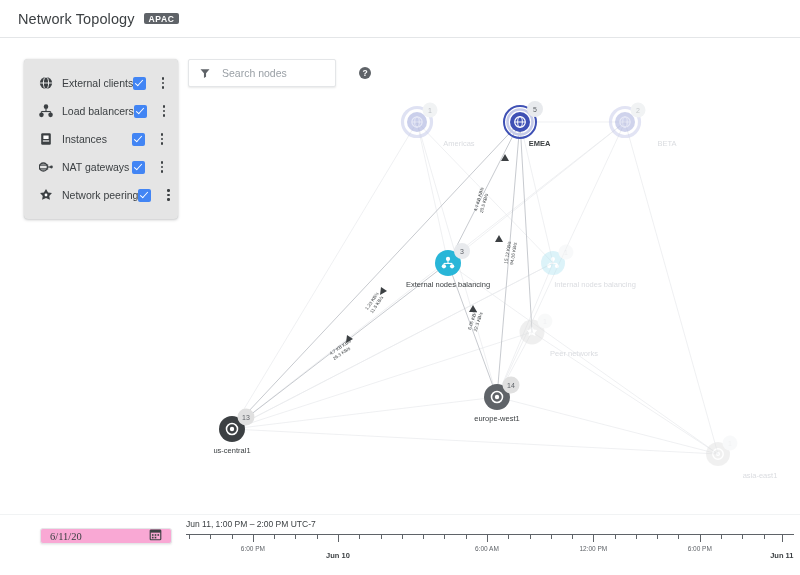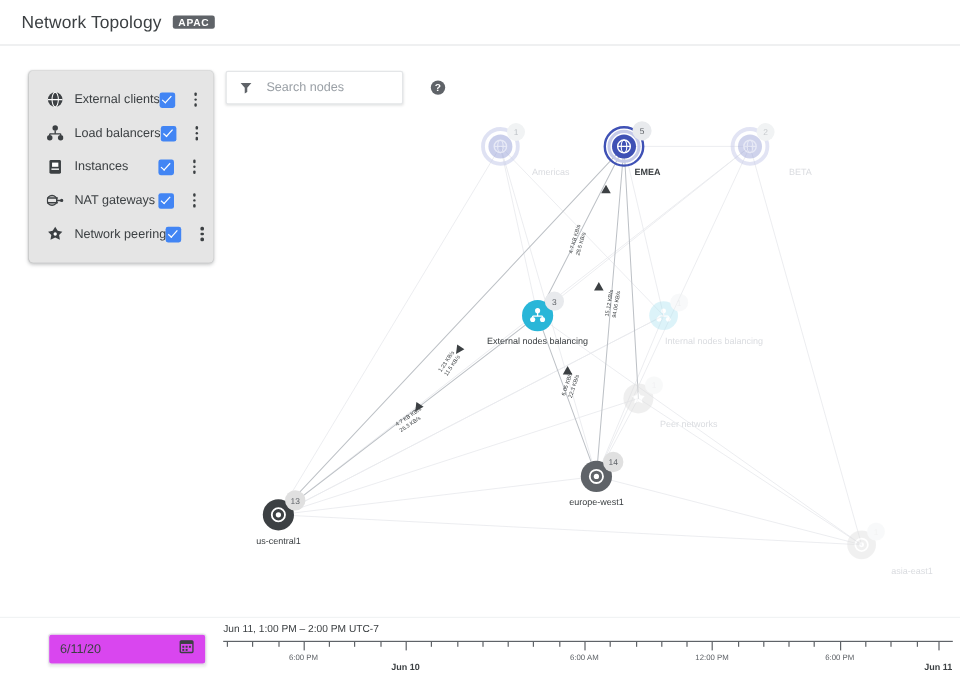"6/11/20" .date-field { background: #d946ef -> #f9a8d4; font-family: none -> Liberation Serif, serif; height: 26px -> 16px }
